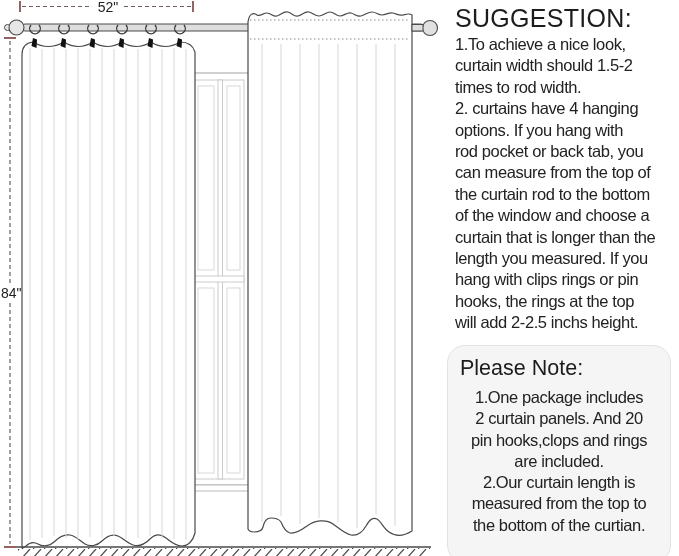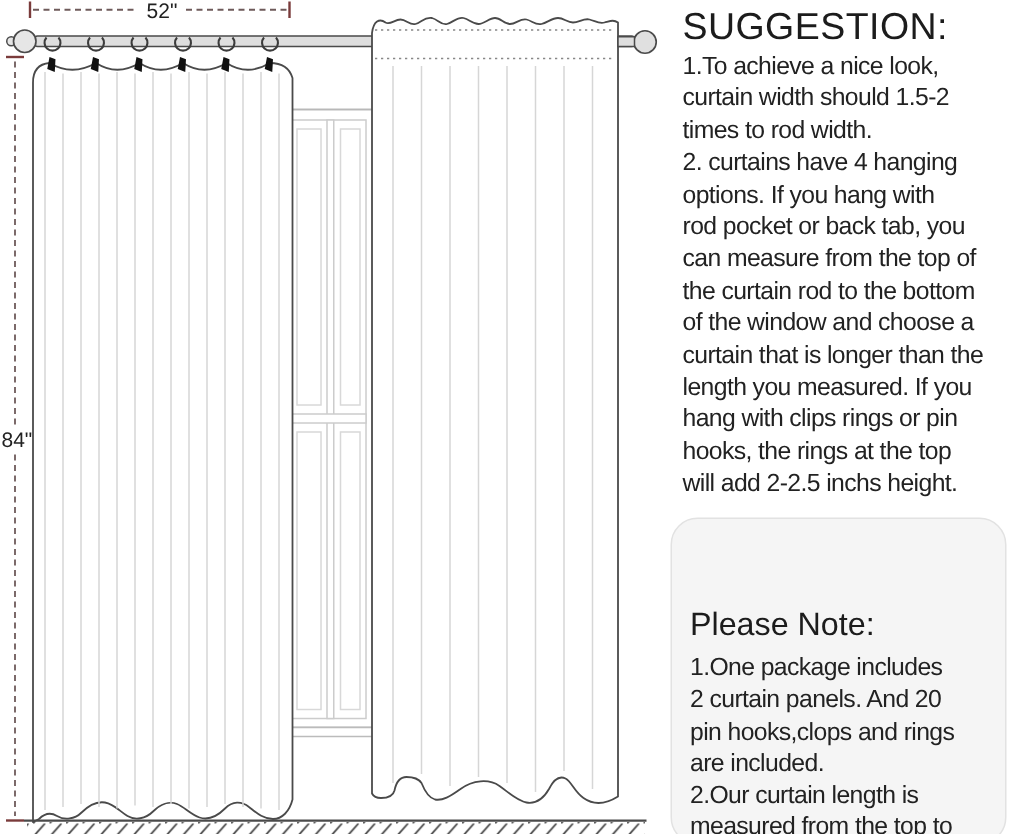"Please Note:" .note-title { margin-top: 48px -> none }
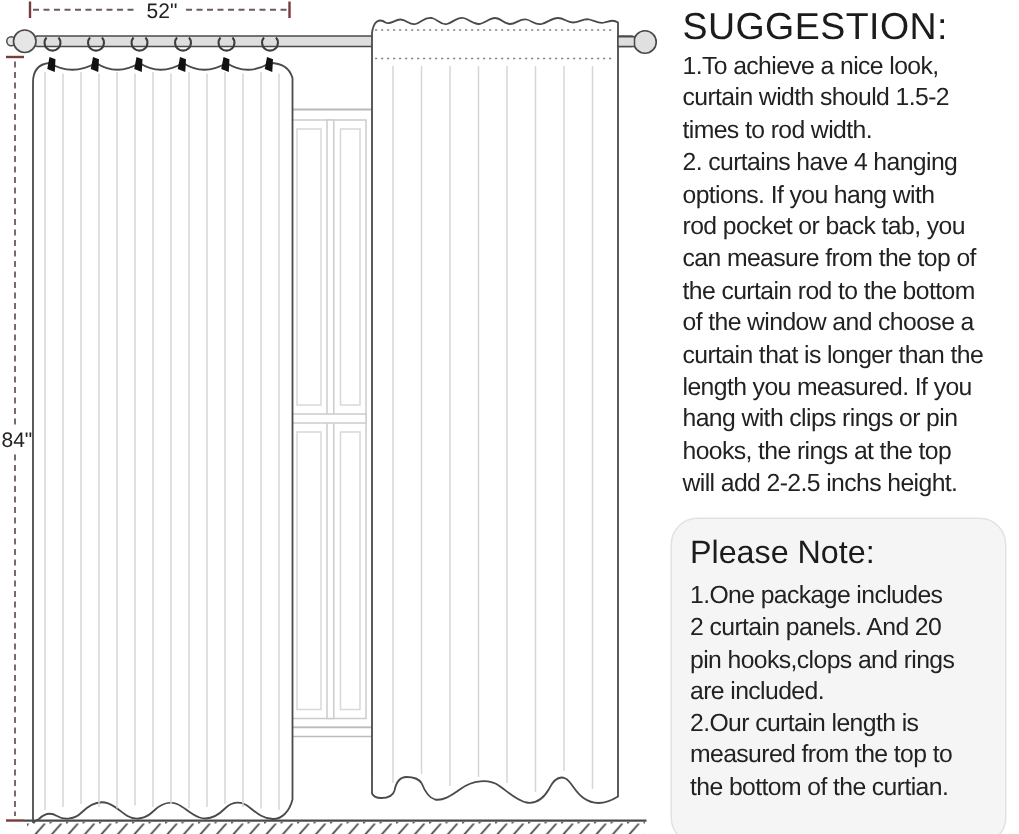"1.One package includes" .note-body { text-align: none -> center }
